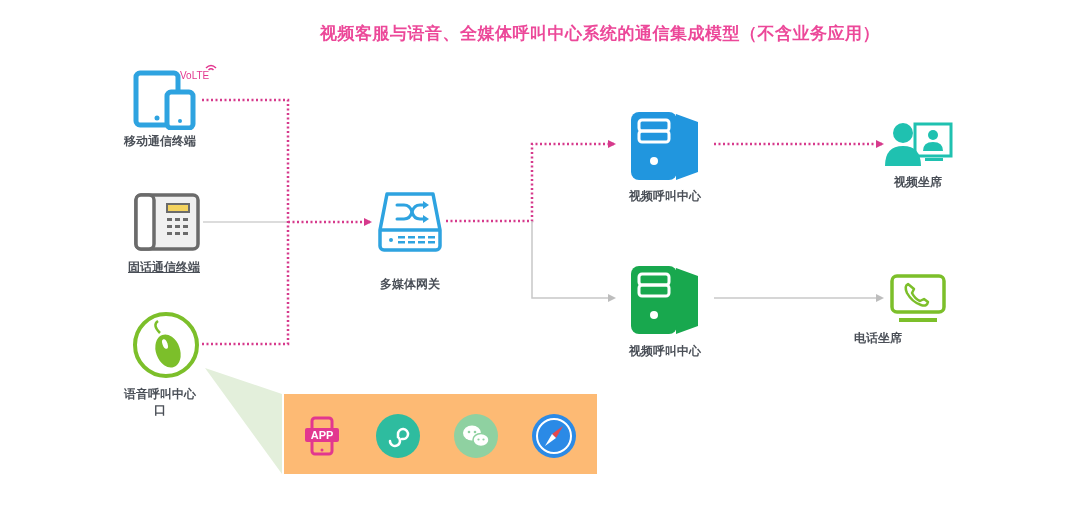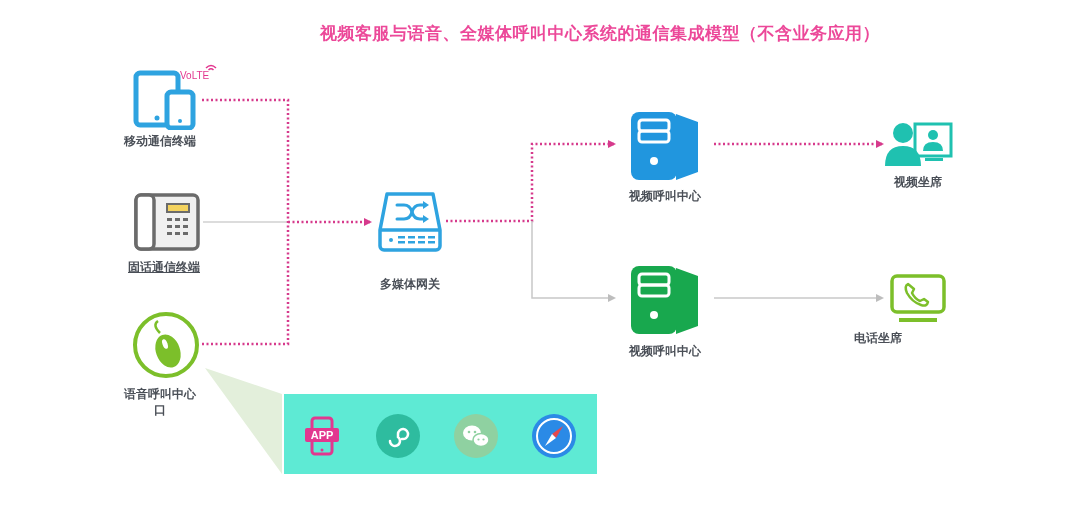"APP" .panel { background: #5eead4 -> #fdba74 }
